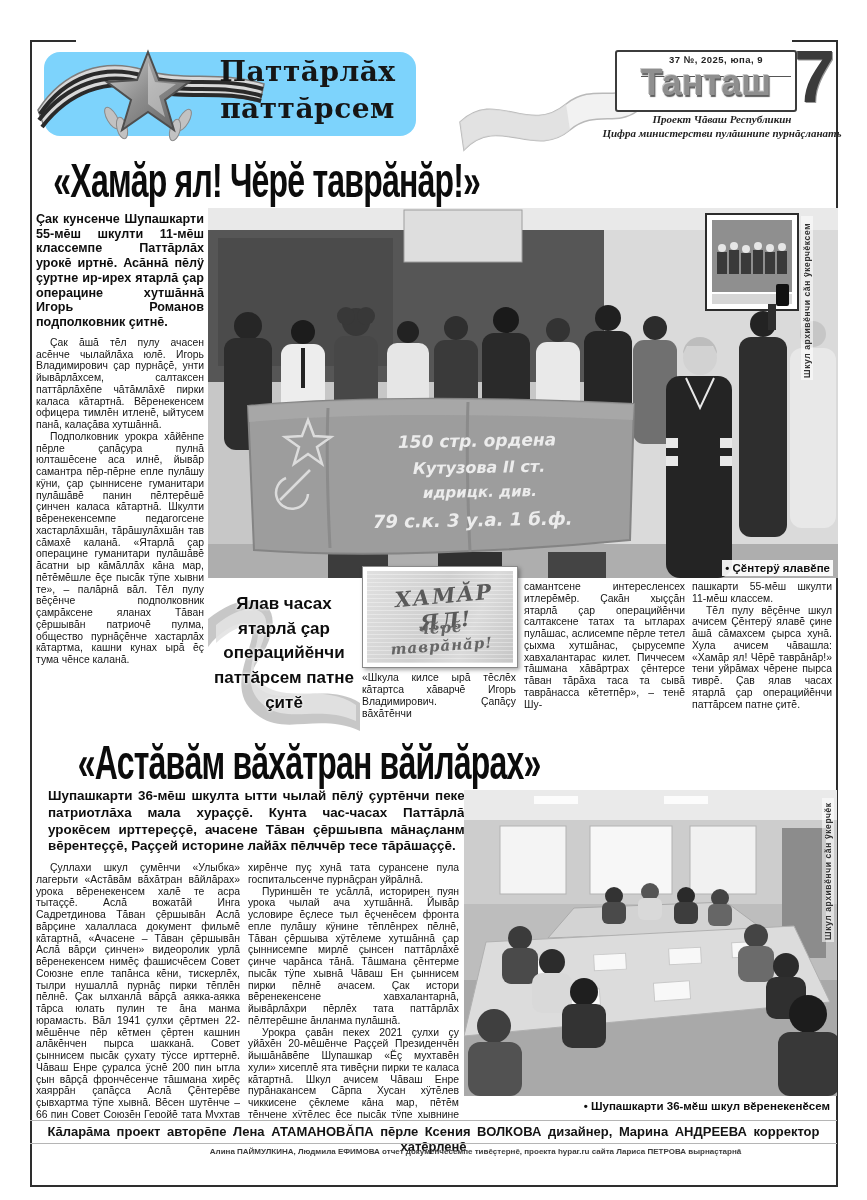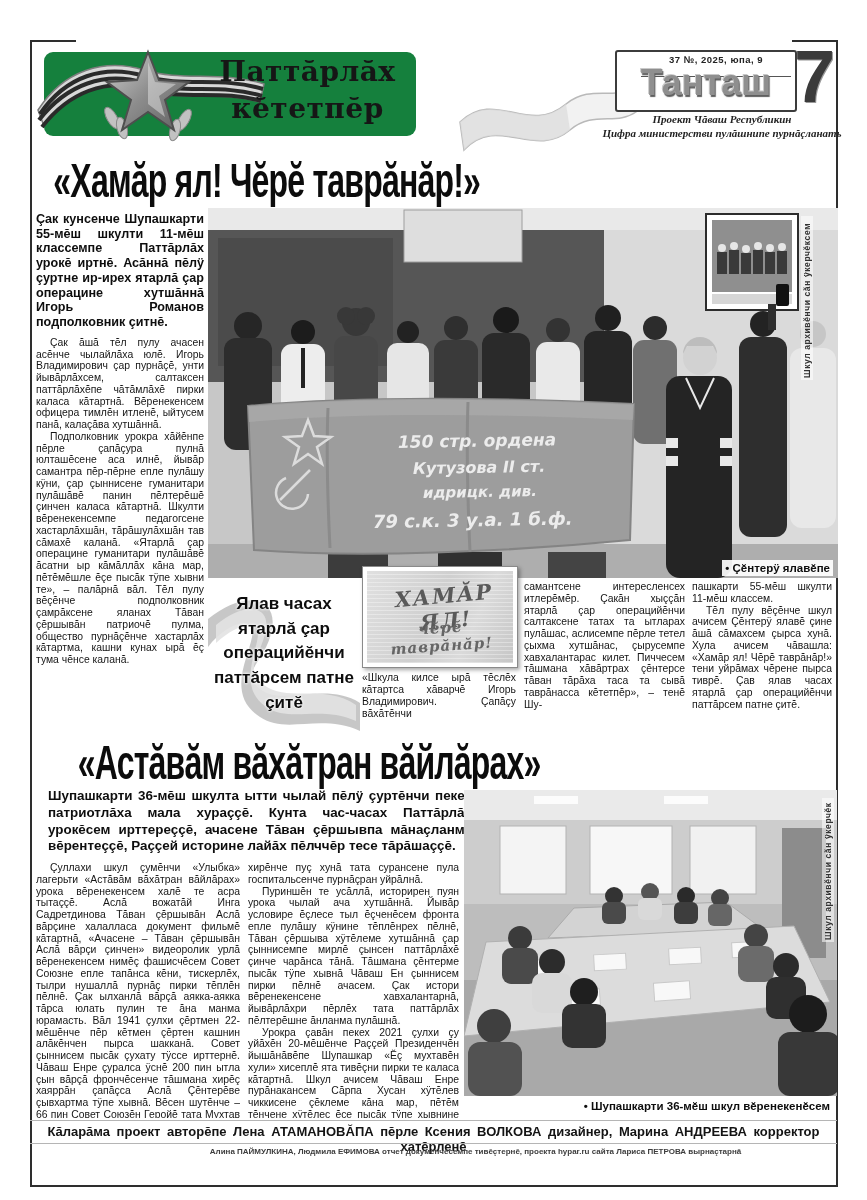"Паттăрлăх" .rubric-box { background: #15803d -> #7dd3fc; border-radius: 9px -> 16px }
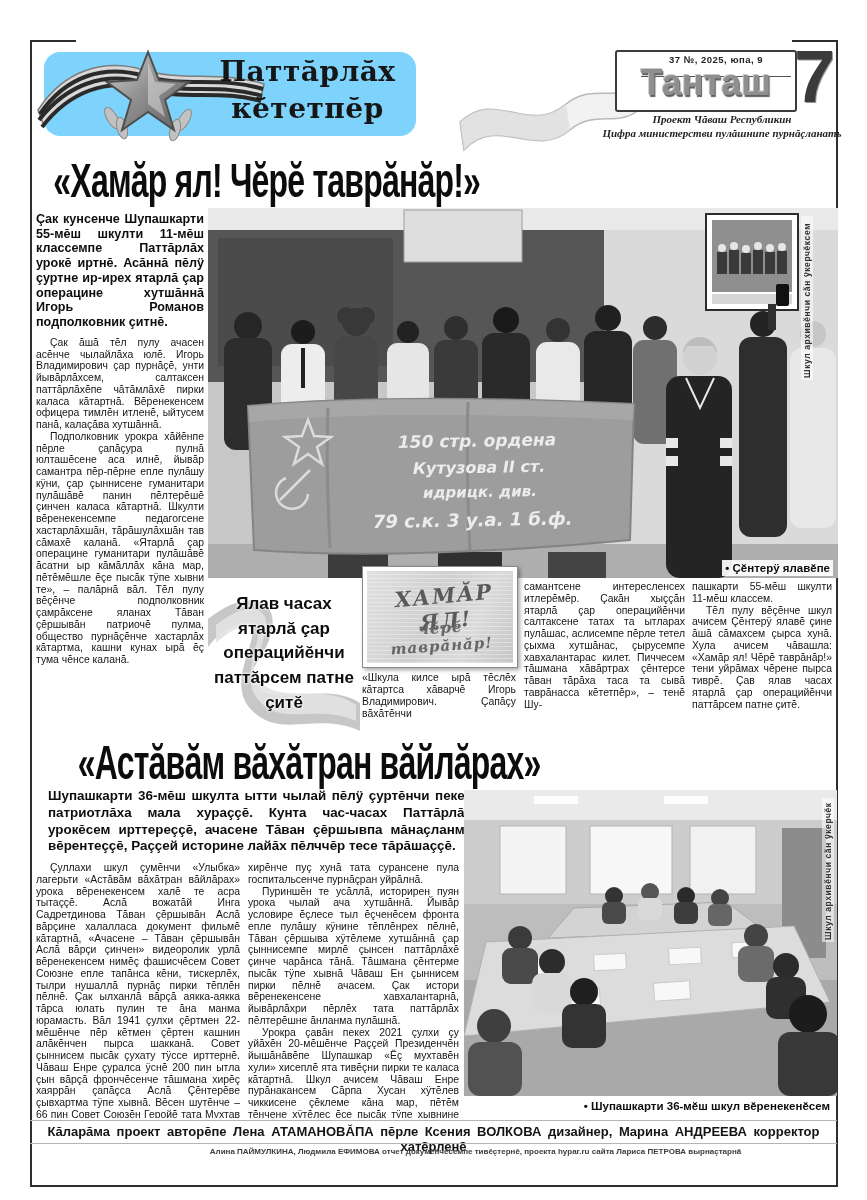"кĕтетпĕр" div { text: кĕтетпĕр -> паттăрсем }
